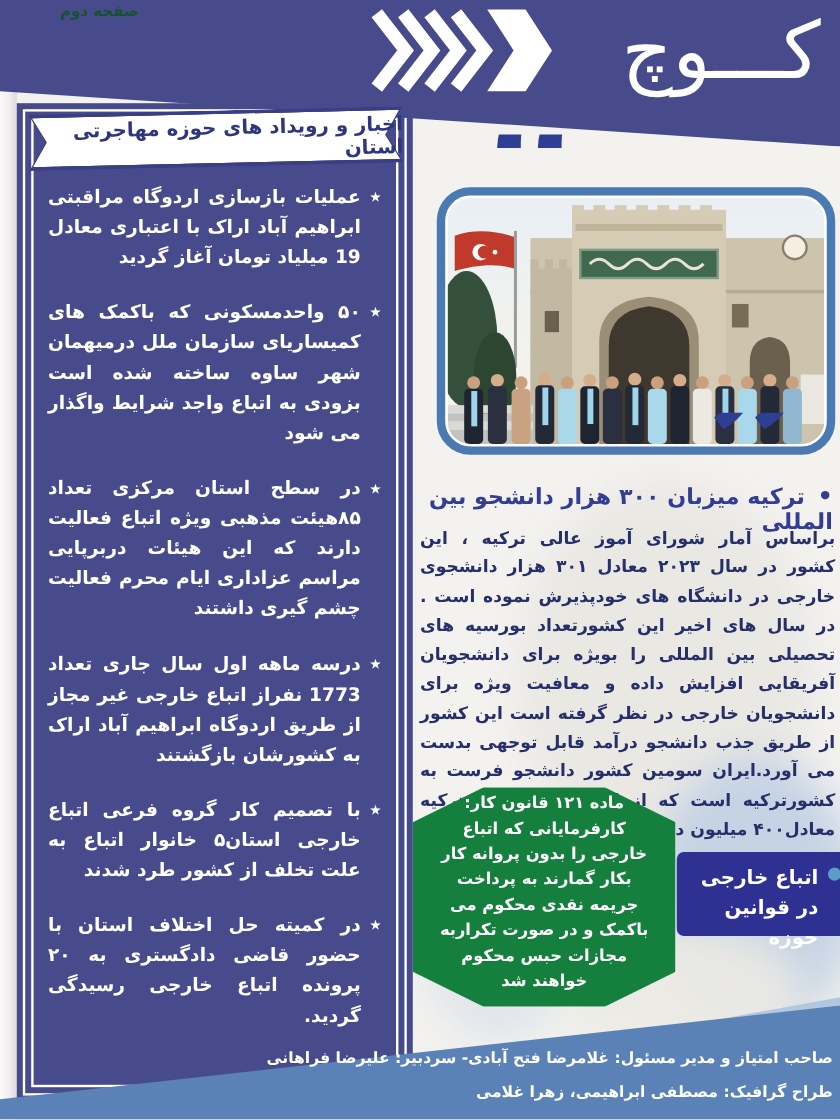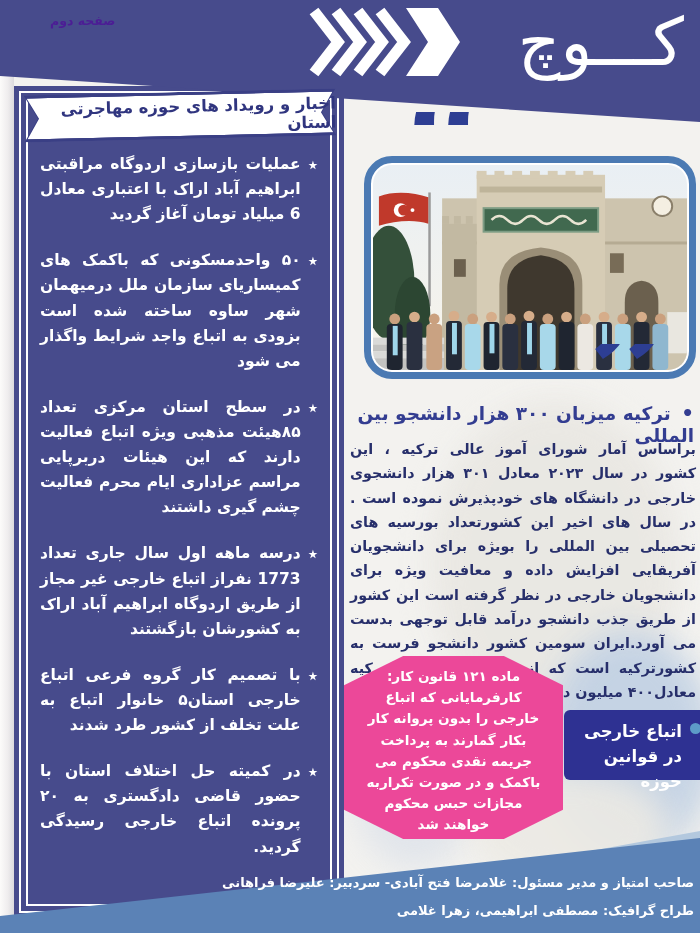"صفحه دوم" .page-label { color: #4c1d95 -> #14532d; top: 13px -> 1px }
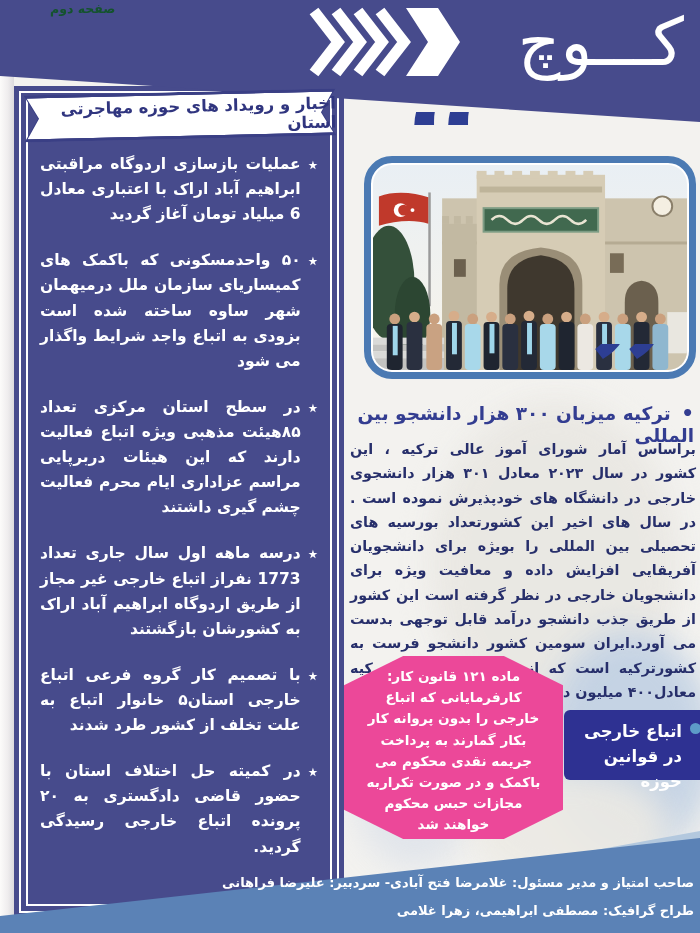"عملیات بازسازی اردوگاه مراقبتی ابراهیم" span { text: 6 -> 19 }
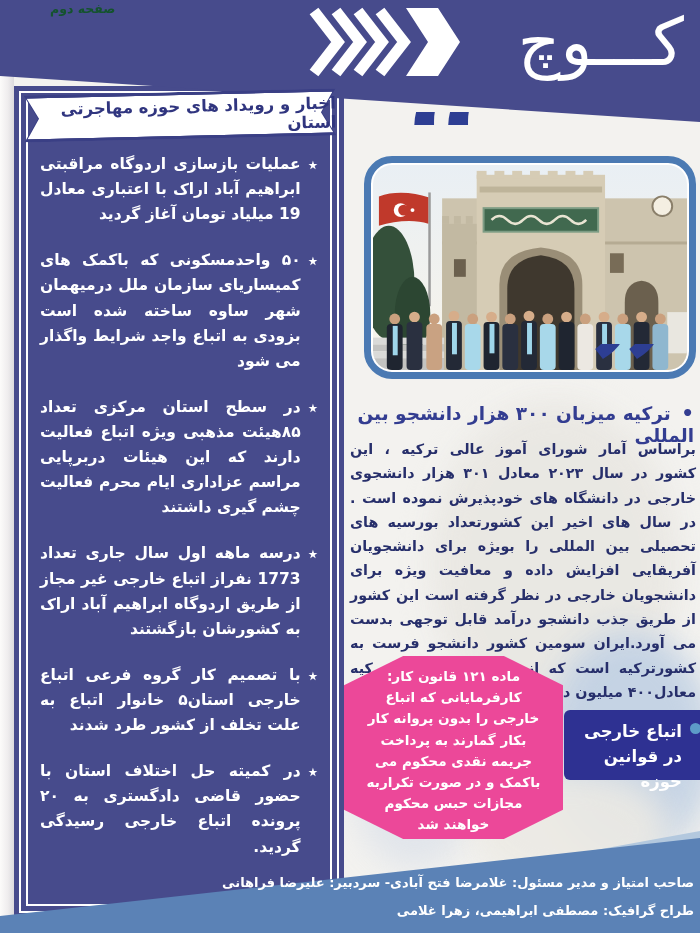"ماده ۱۲۱ قانون کار:" .hexagon { align-items: flex-start -> flex-end; background: #ec4899 -> #15803d }
